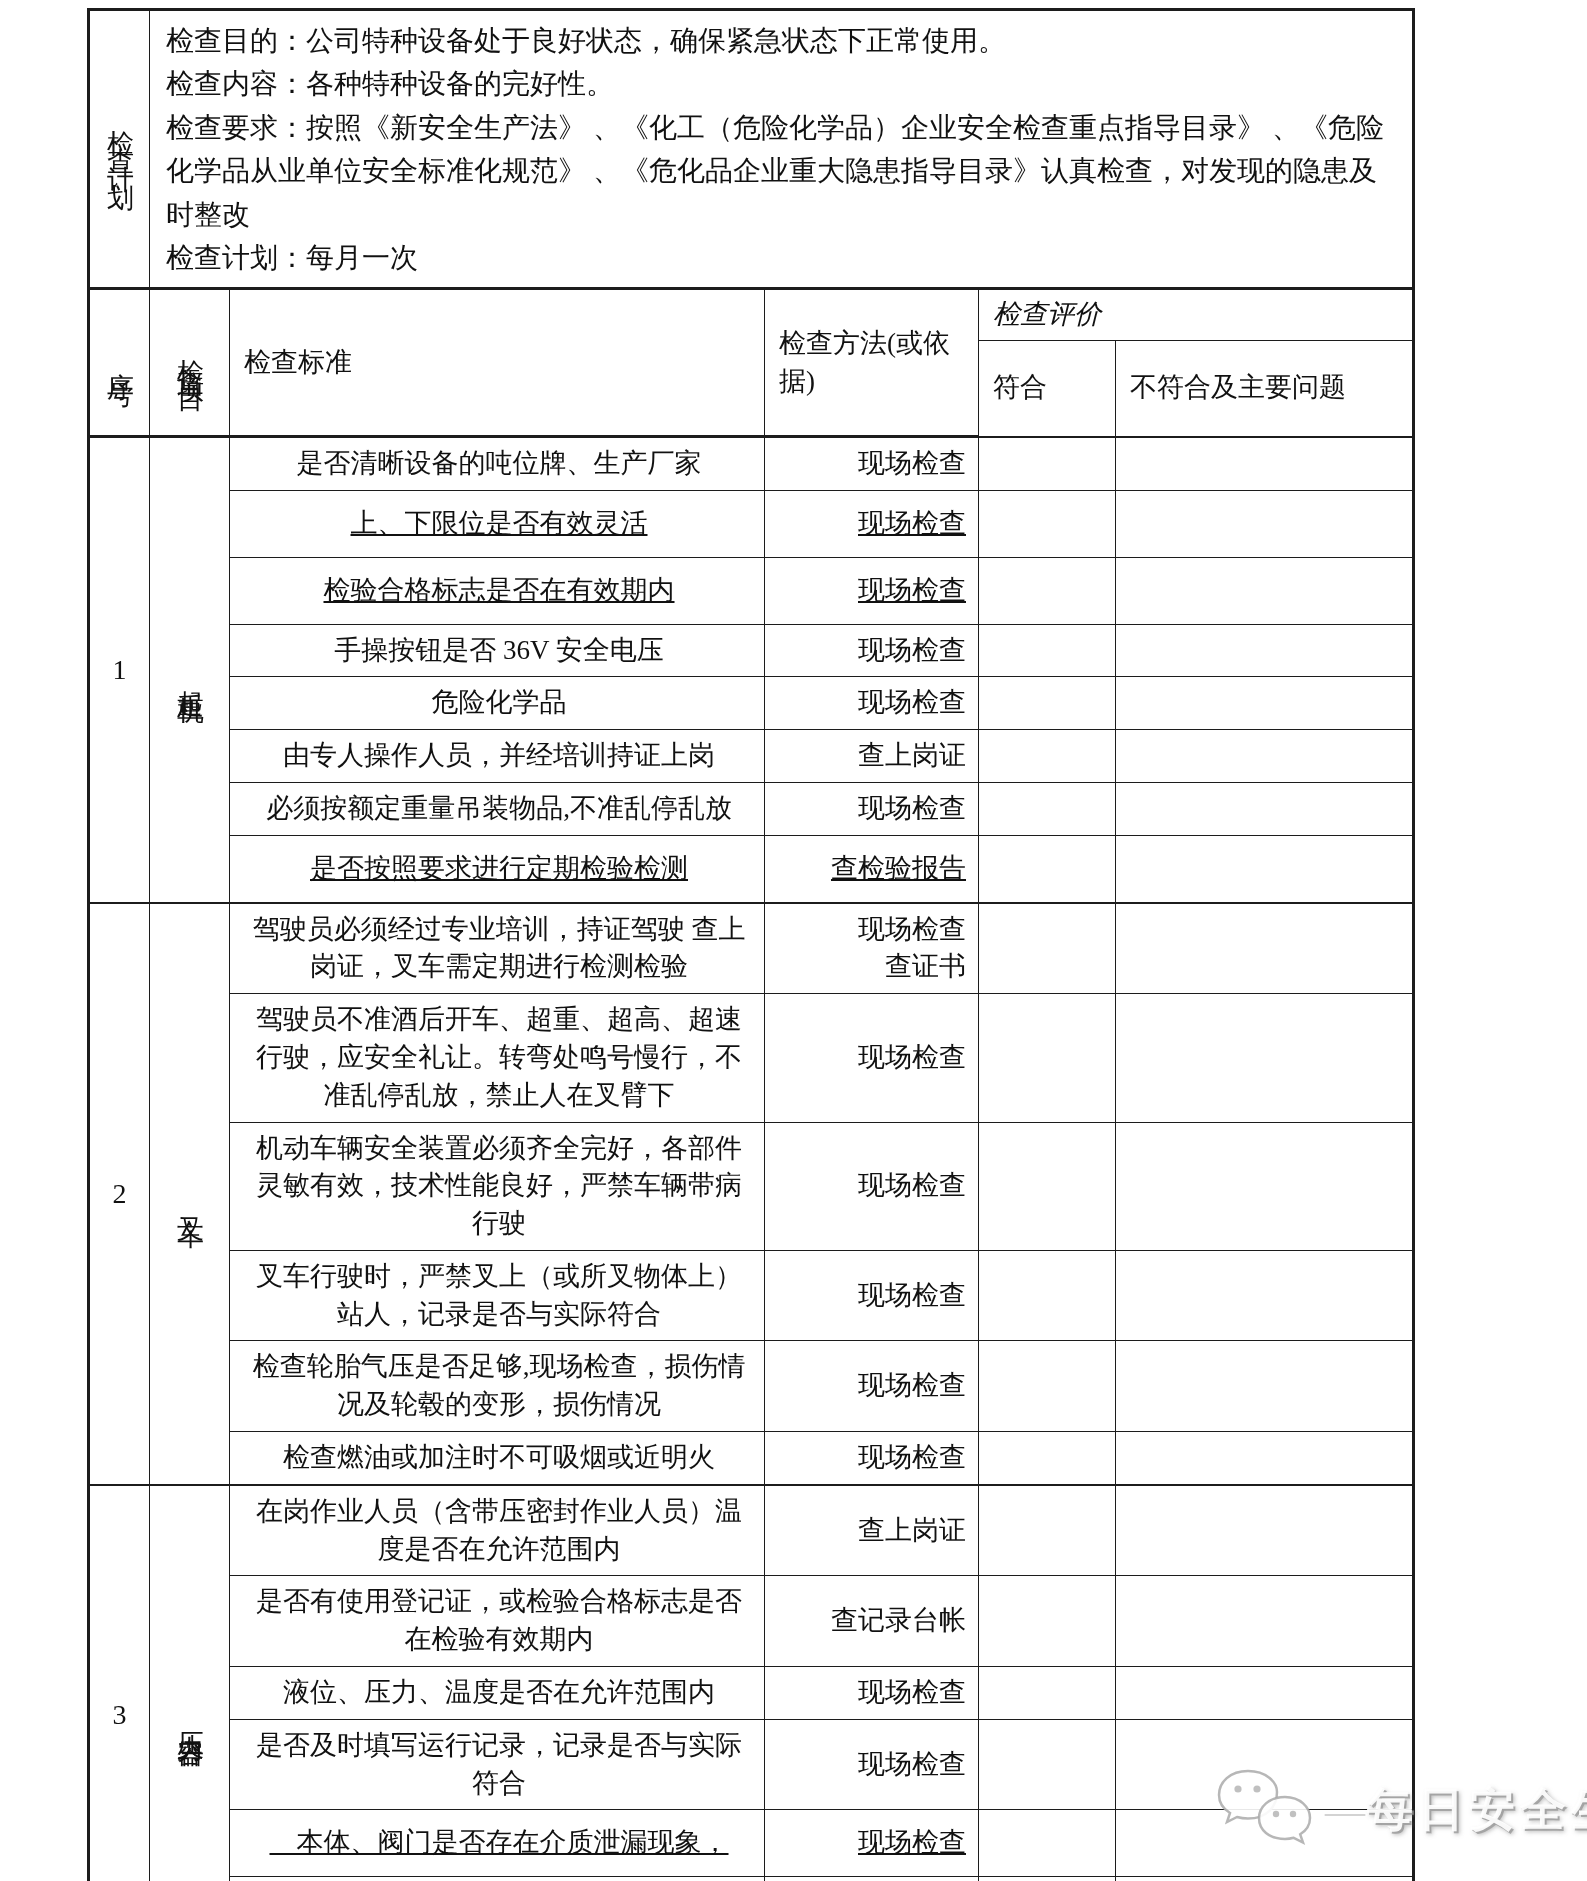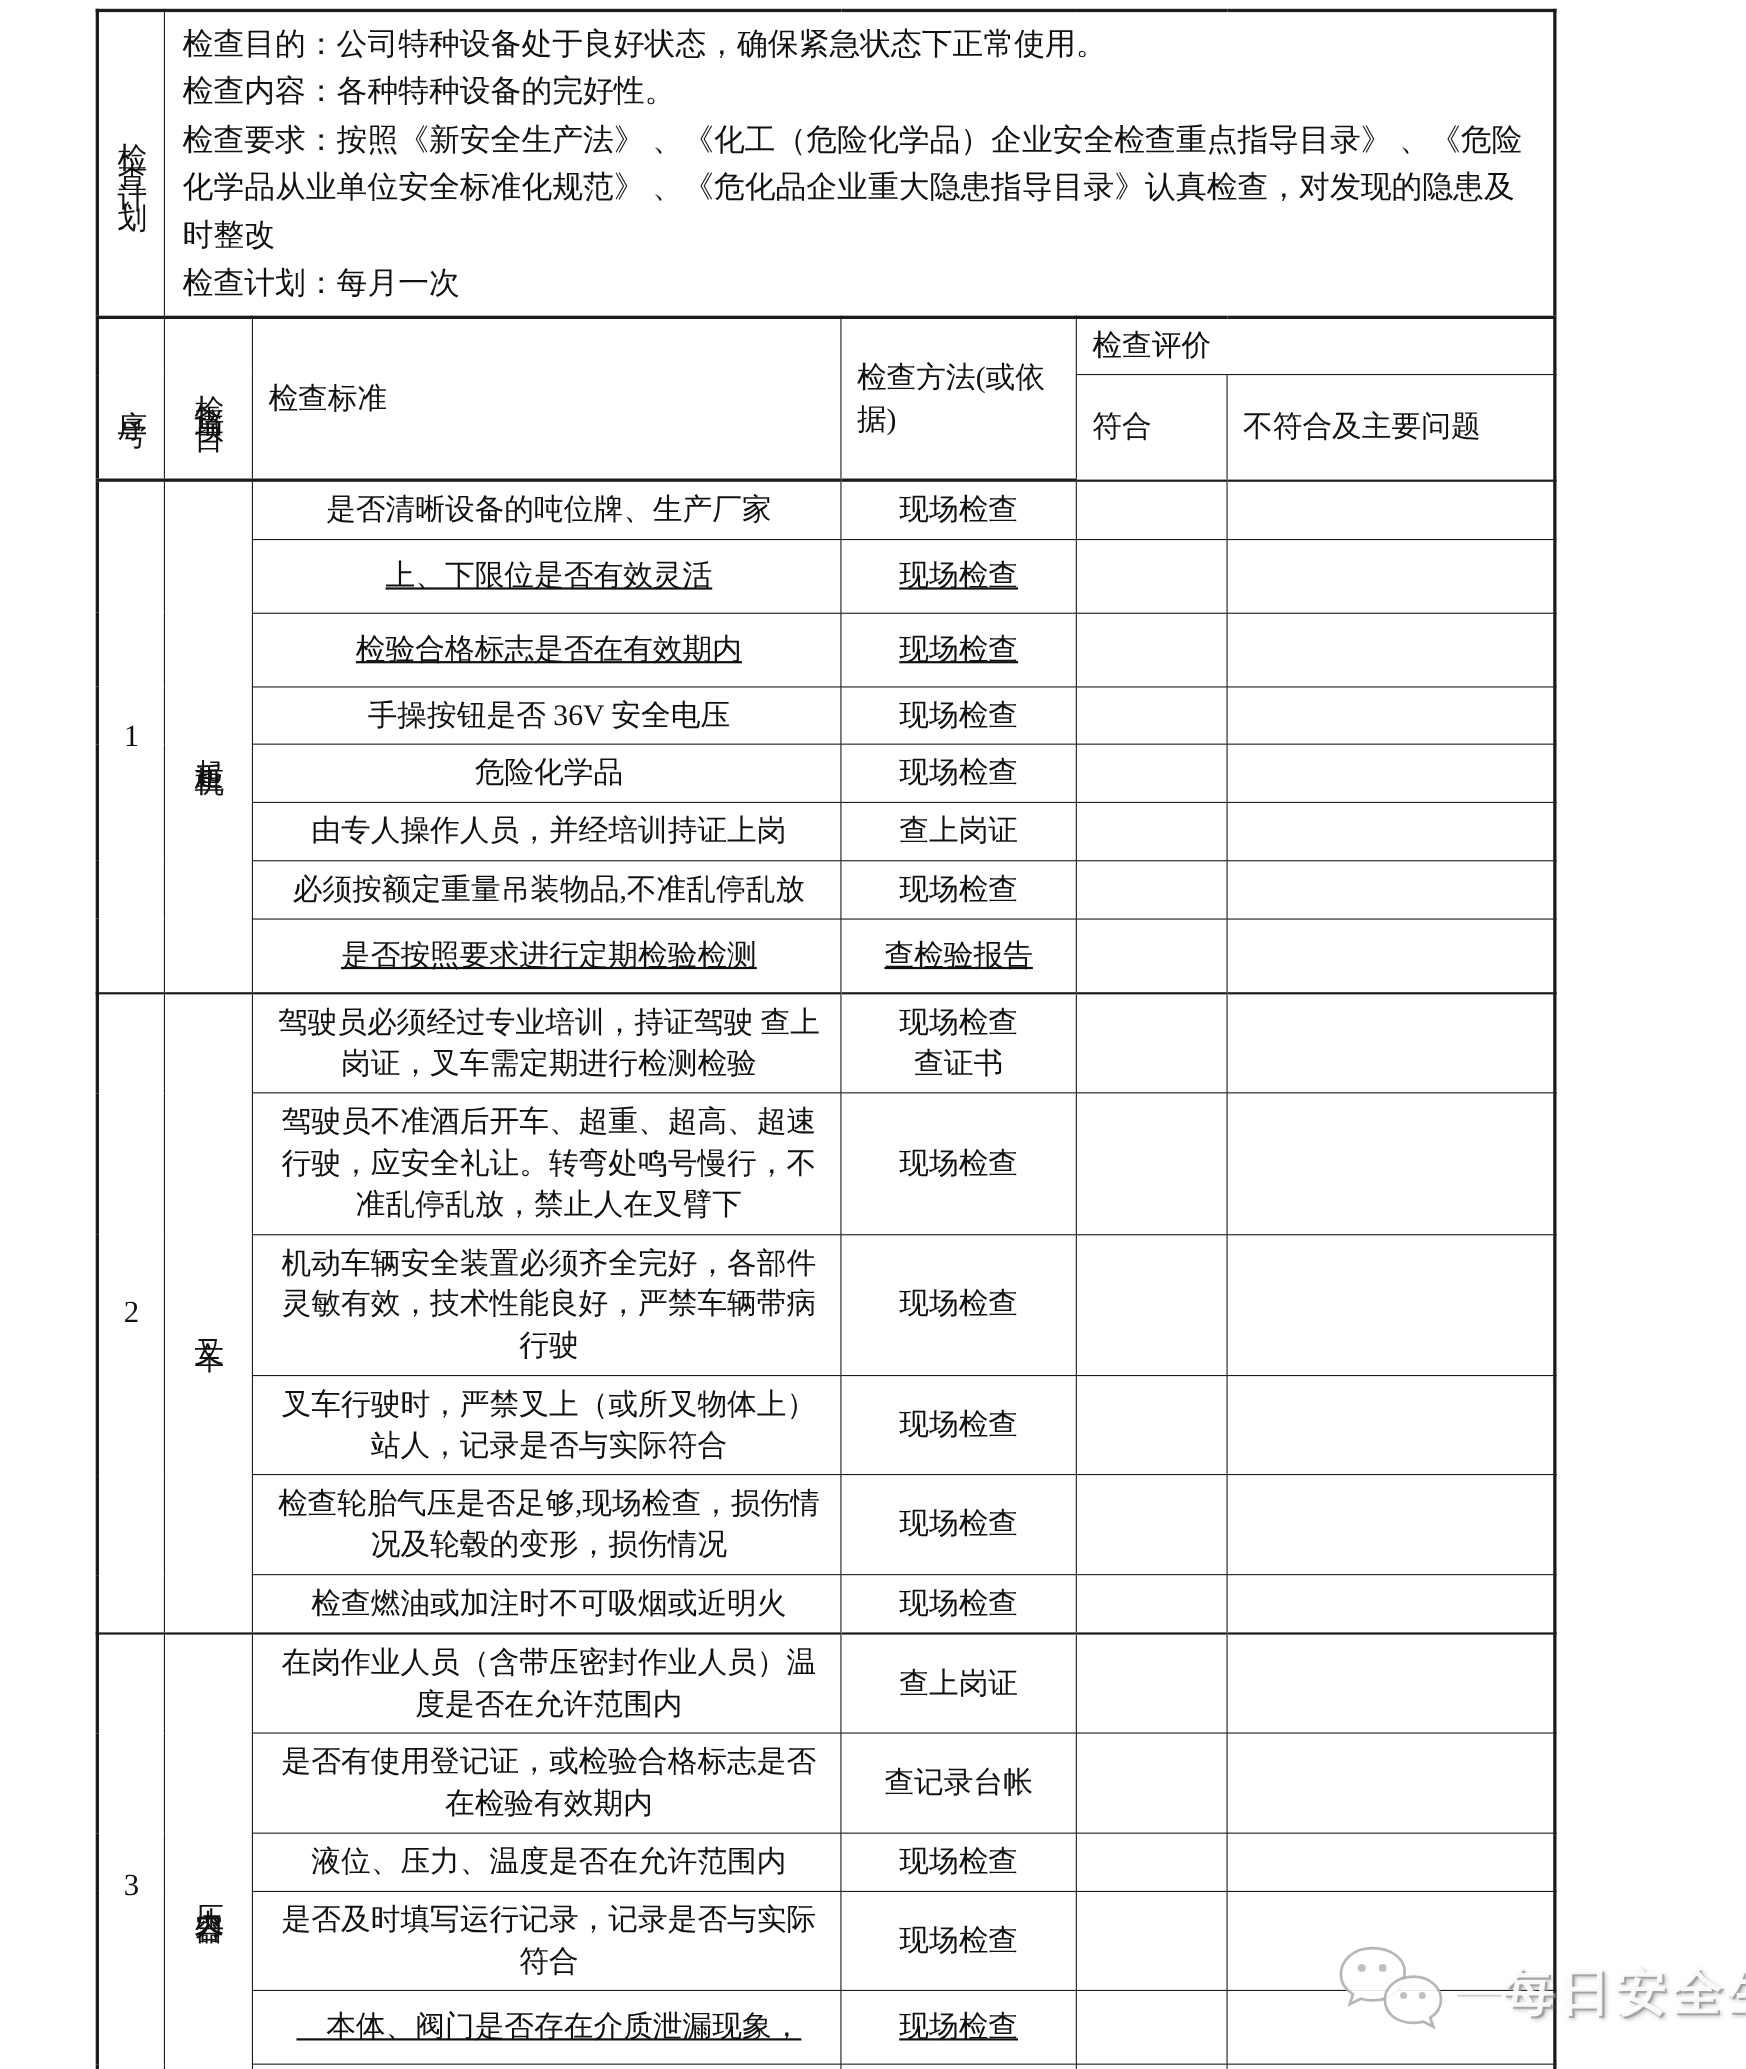"检查评价" th.eval-h { font-style: none -> italic }
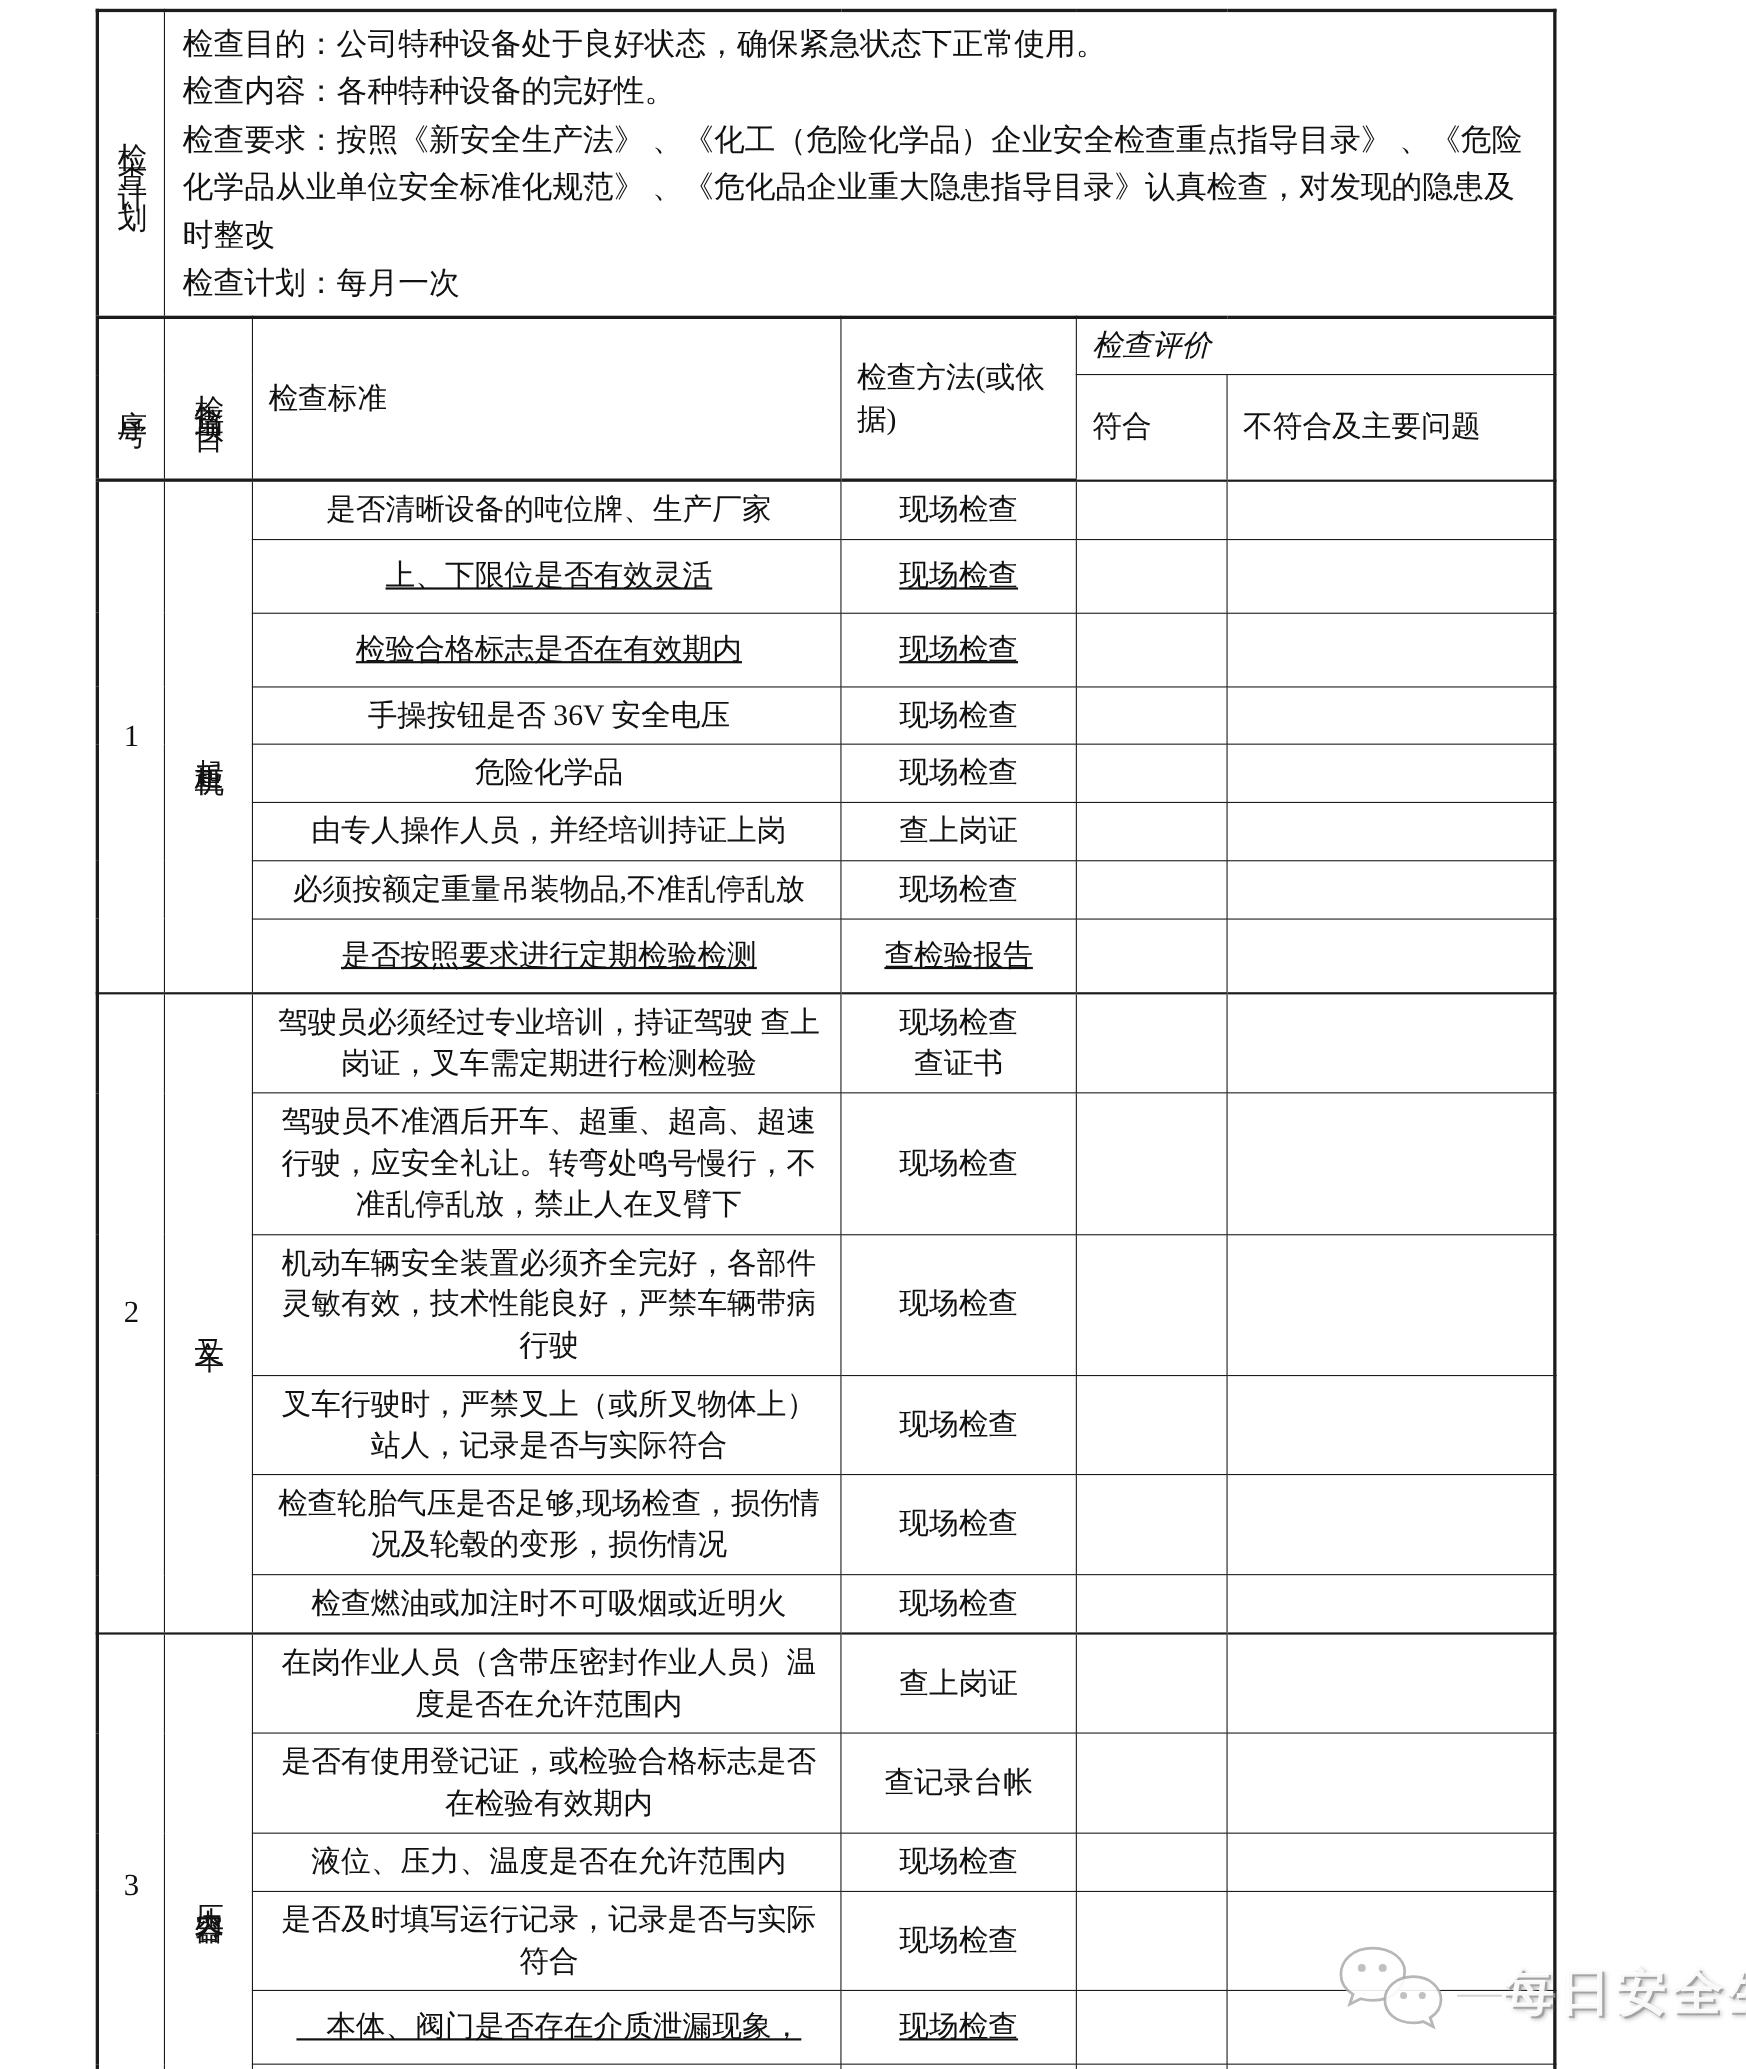"现场检查" td.method-cell { text-align: center -> right }
